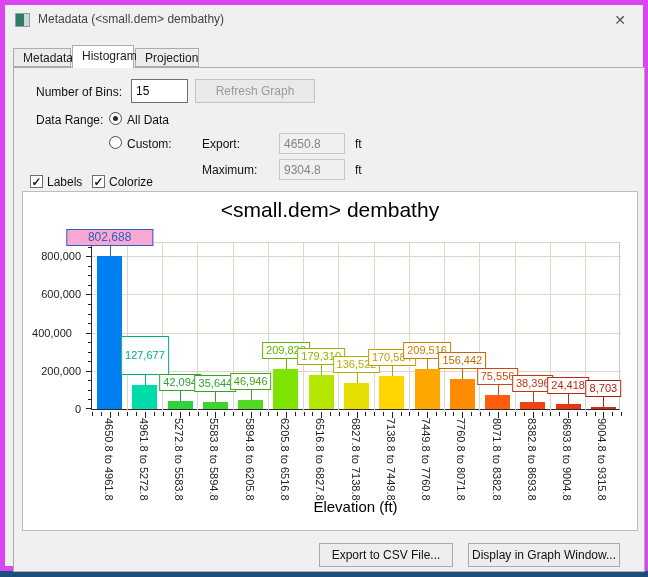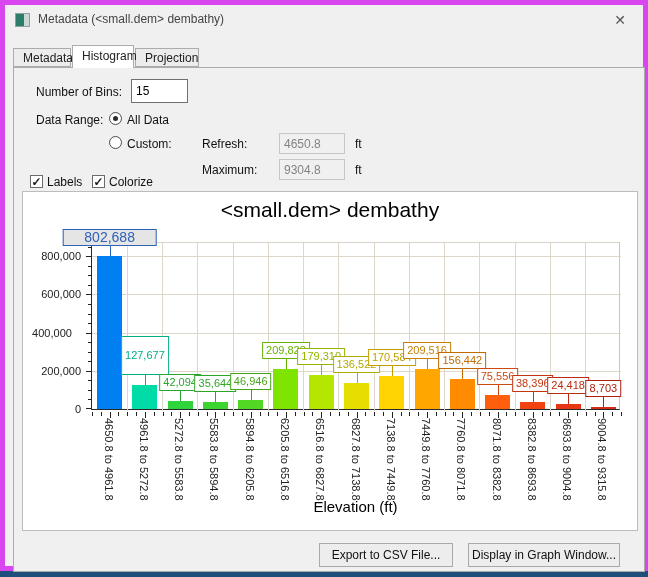"Refresh Graph" button.btn { html: none -> <button>Refresh Graph</button> }
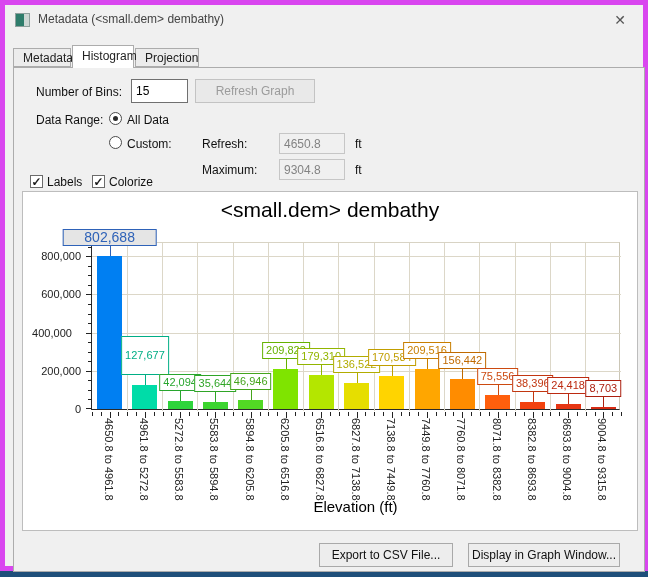"Refresh:" div.lbl { text: Refresh -> Export }
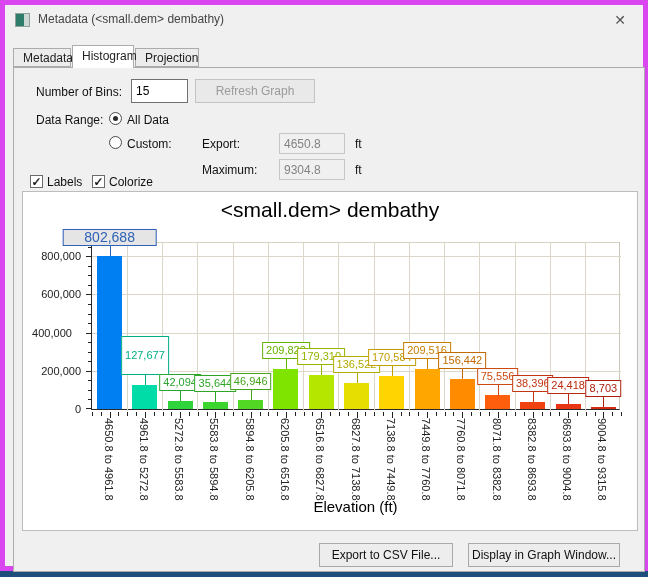"802,688" div { background: #e5e5e5 -> #f9a8d4; font-size: 14px -> 12px }
